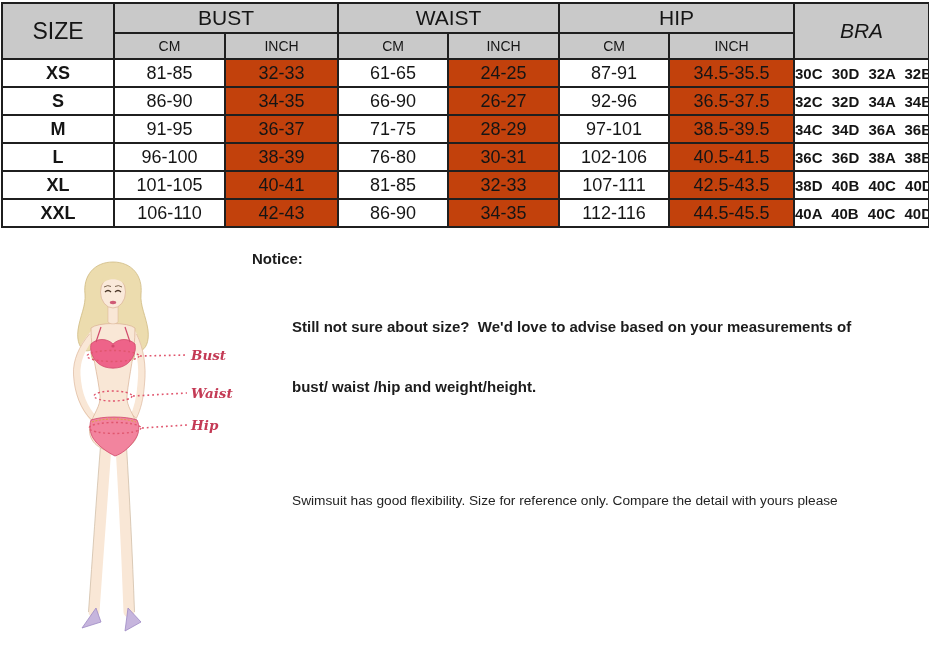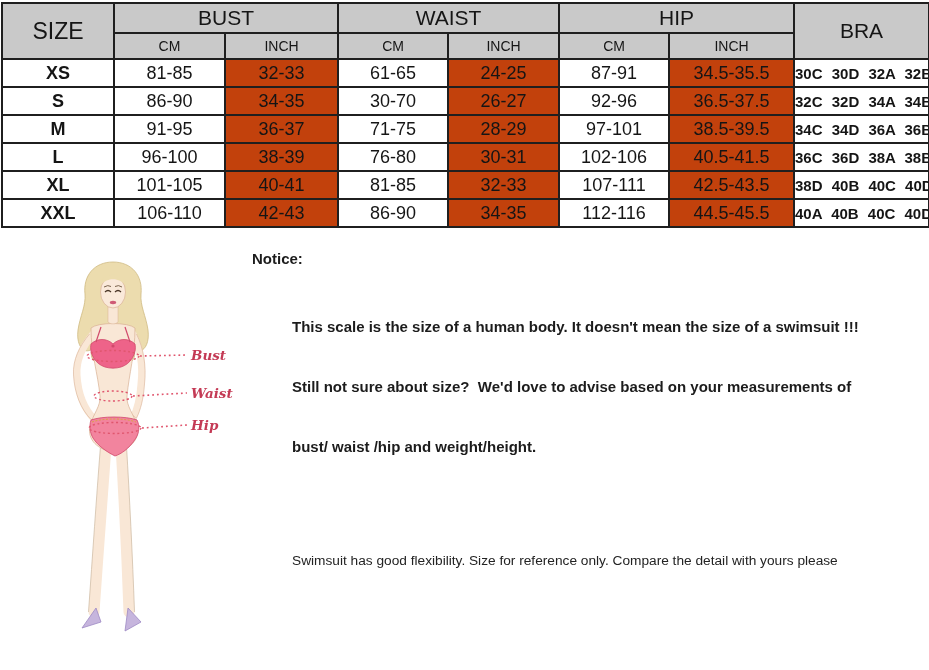"BRA" .size-table .bra-head { font-style: none -> italic }
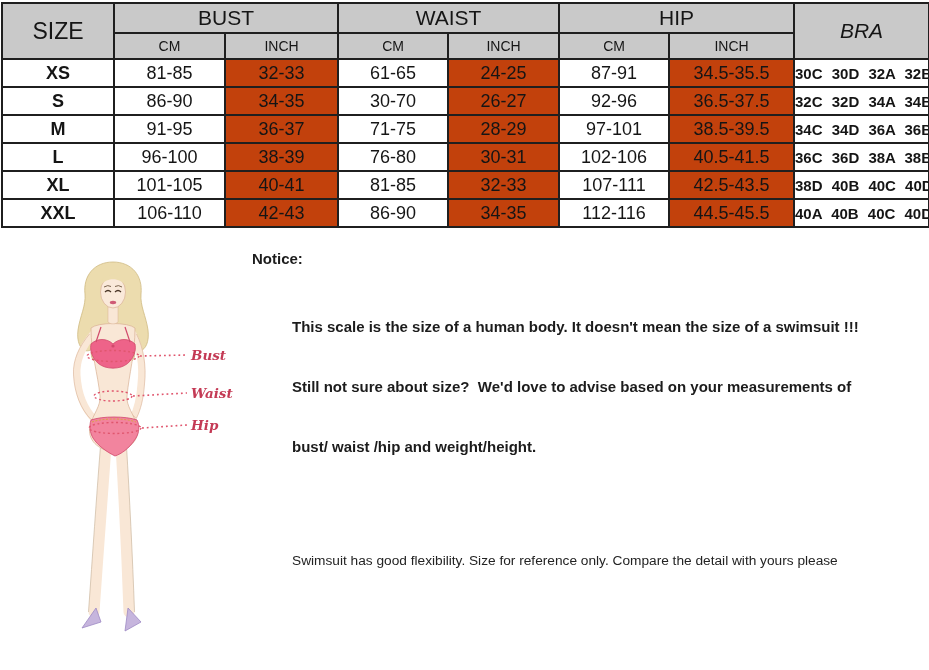"30-70" td.c-cm { text: 30-70 -> 66-90 }
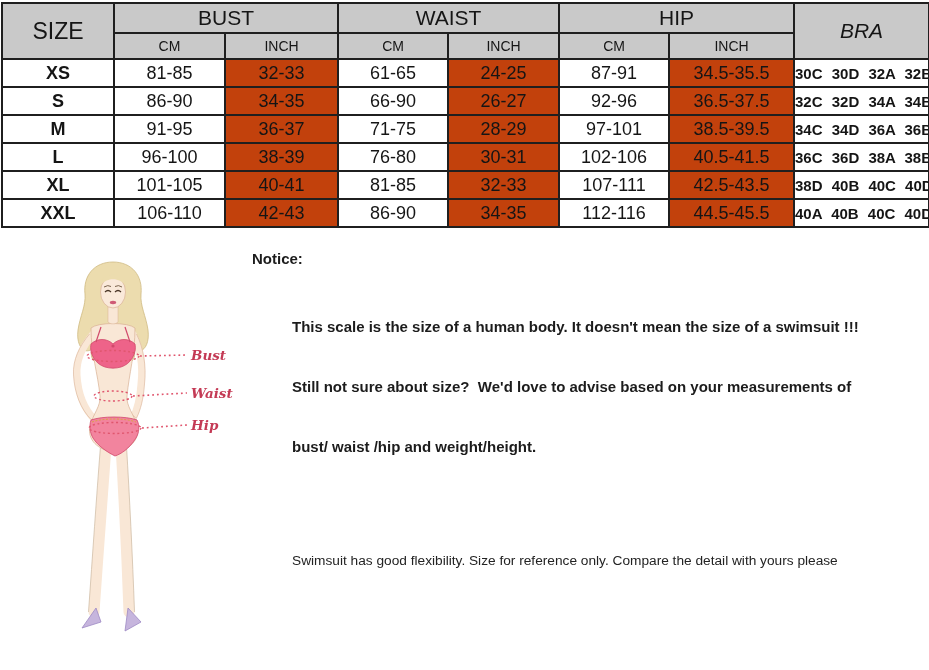"This scale is the size" div { html: <div>This scale is the size of a human body. It doesn't mean the size of a swimsuit !!!</div> -> none }
